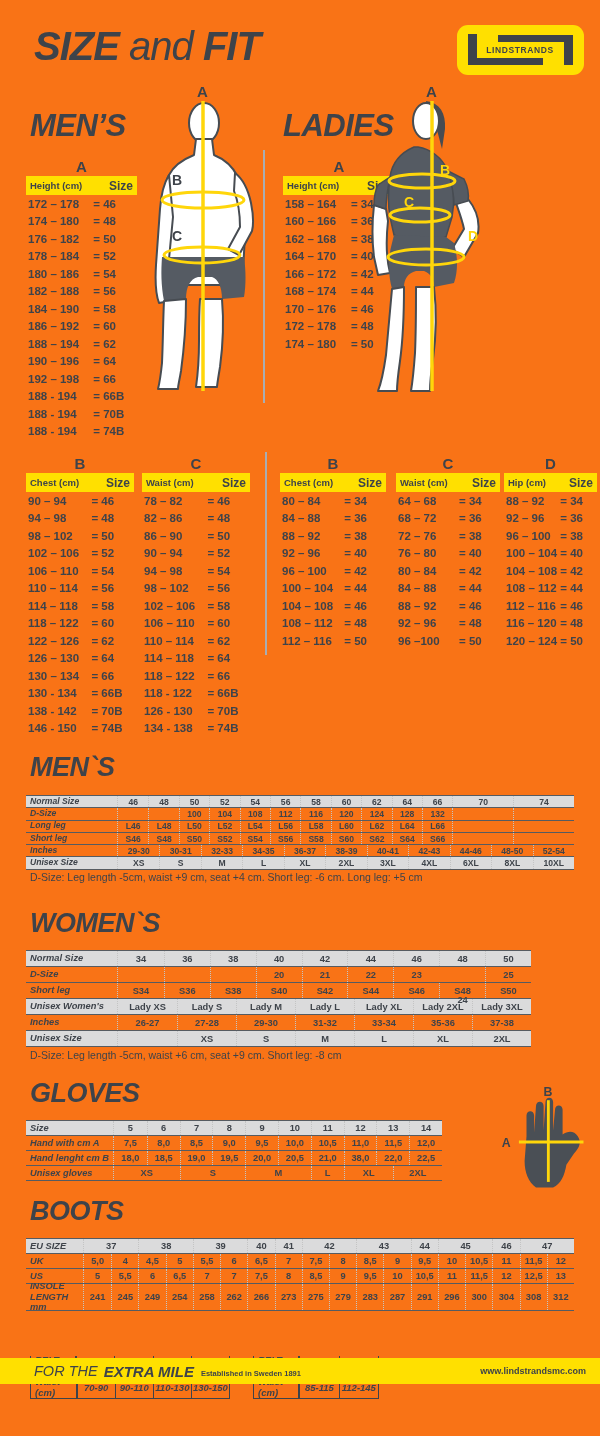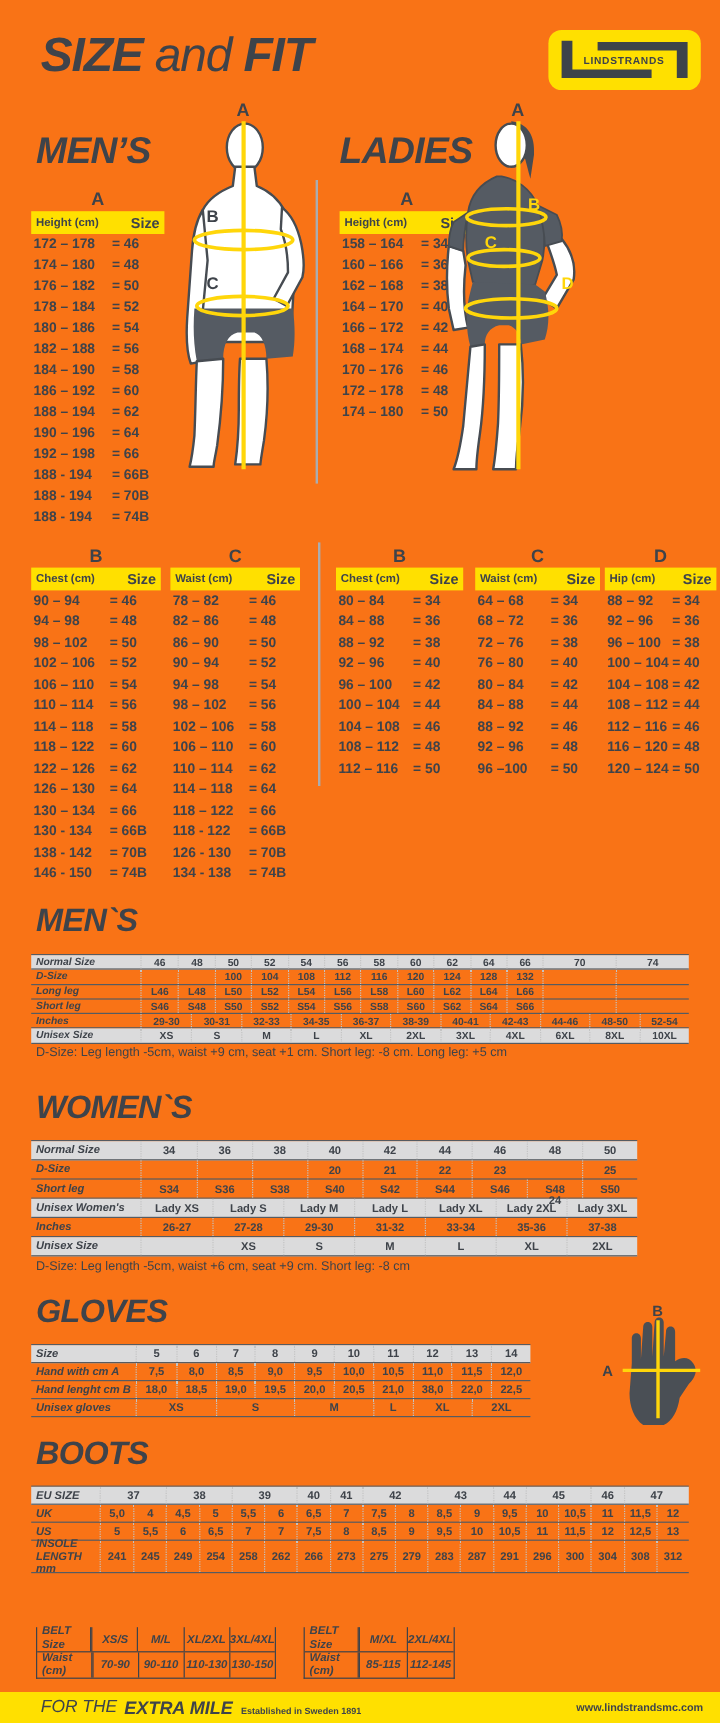"D-Size: Leg length -5cm, waist +9" div.abs { text: +1 cm. Short leg: -8 -> +4 cm. Short leg: -6 }
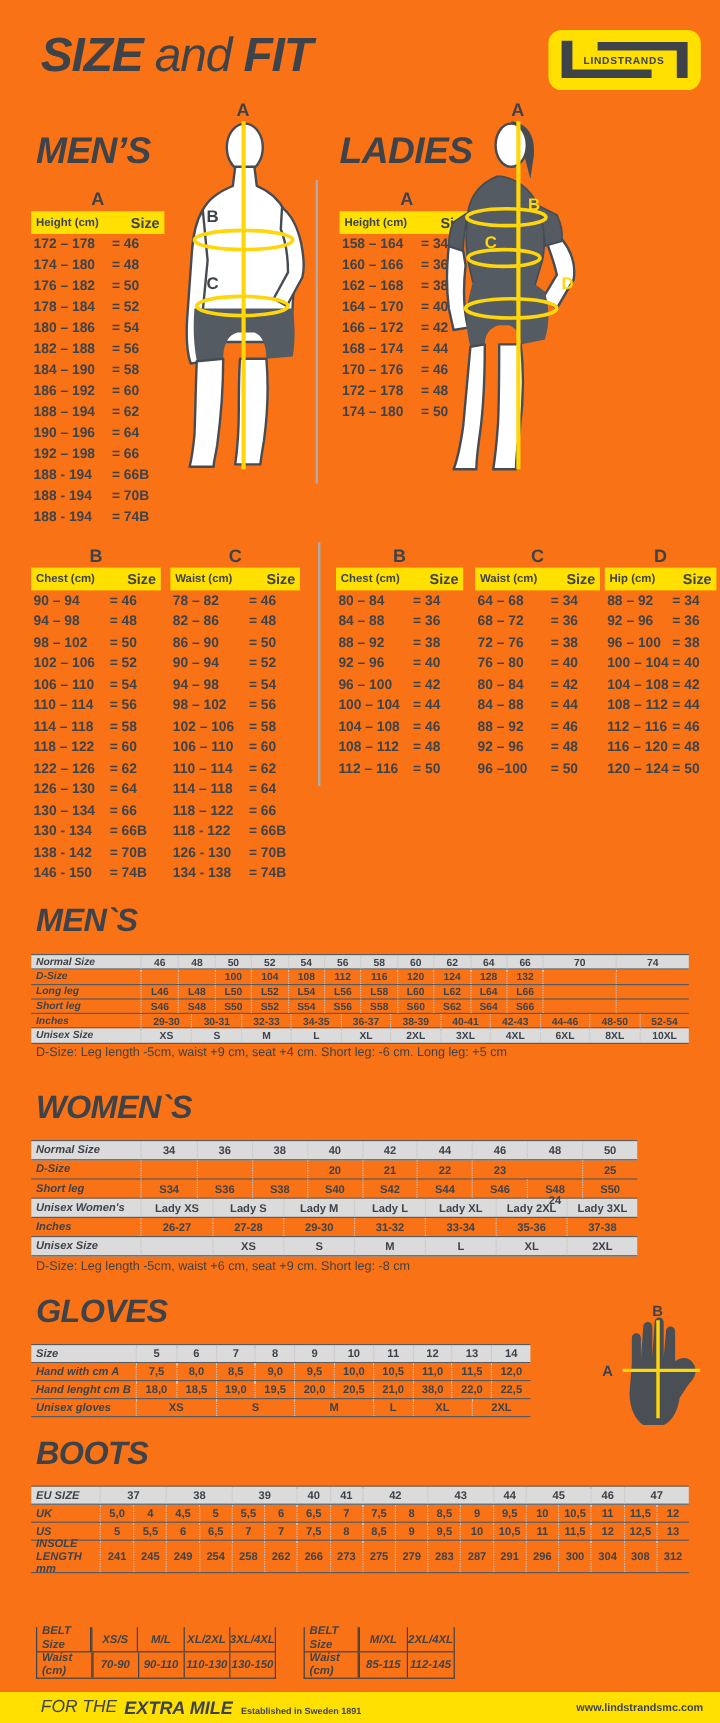"FOR THE" .footer { top: 1410px -> 1358px }
